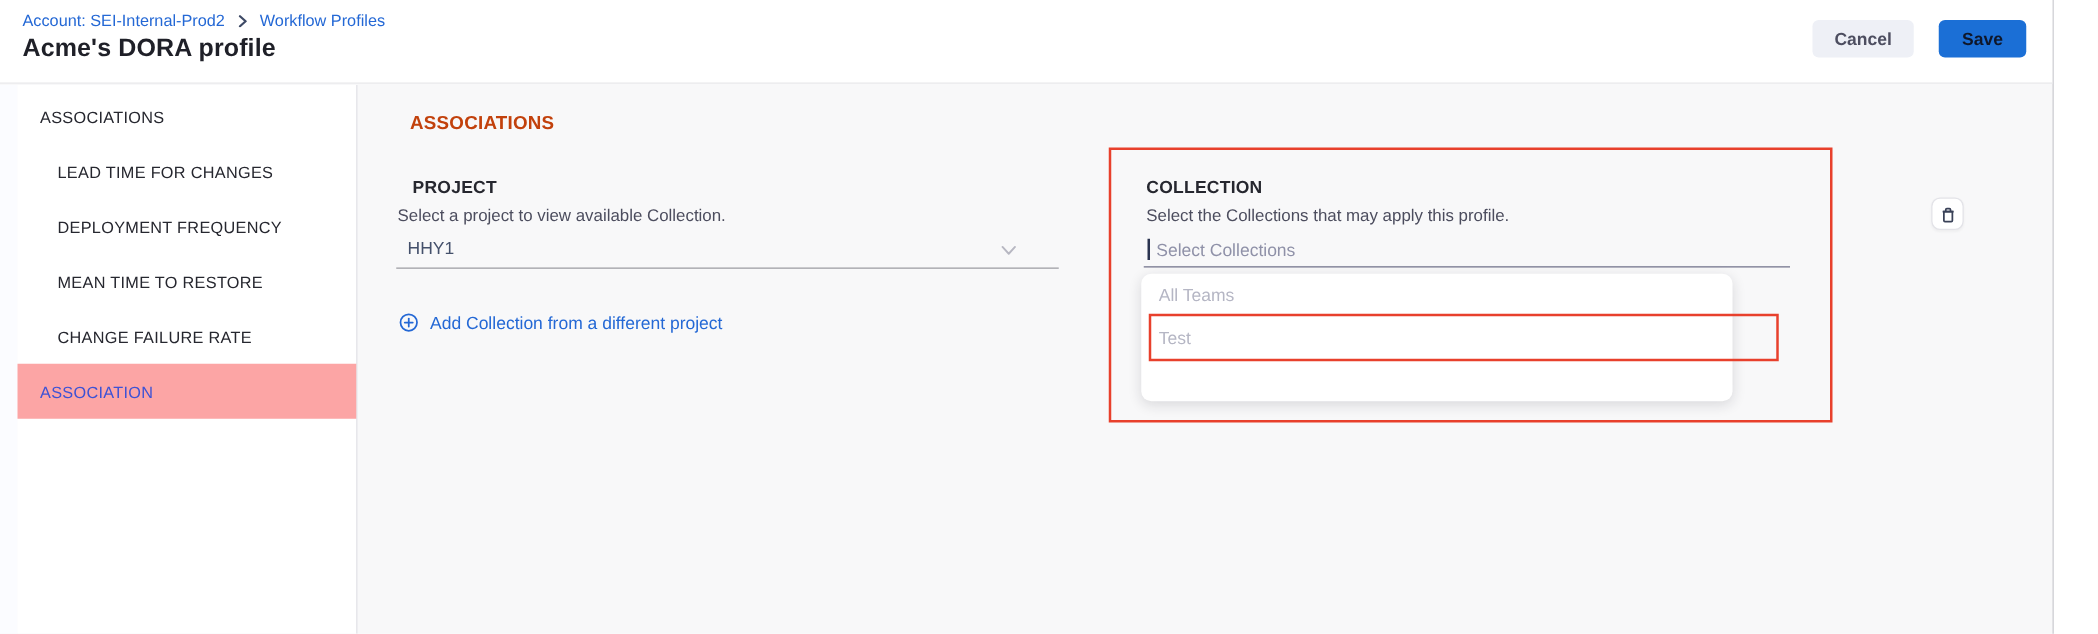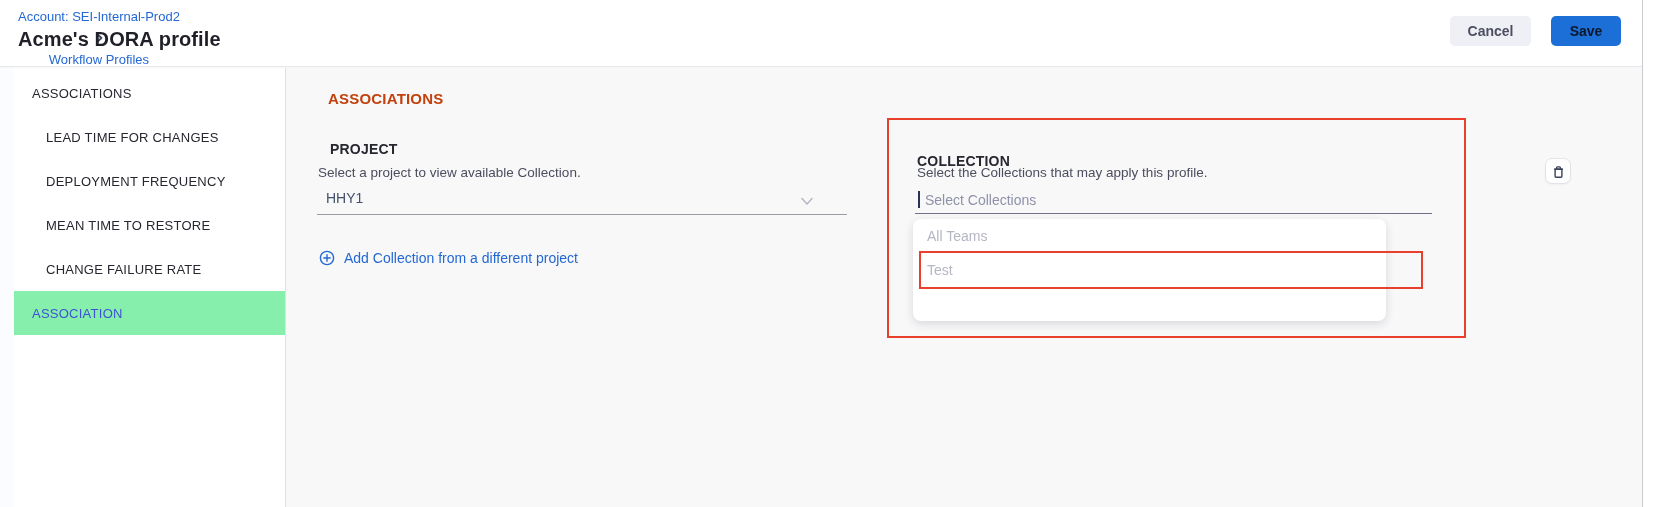"Account: SEI-Internal-Prod2" .breadcrumb { flex-direction: column -> none }
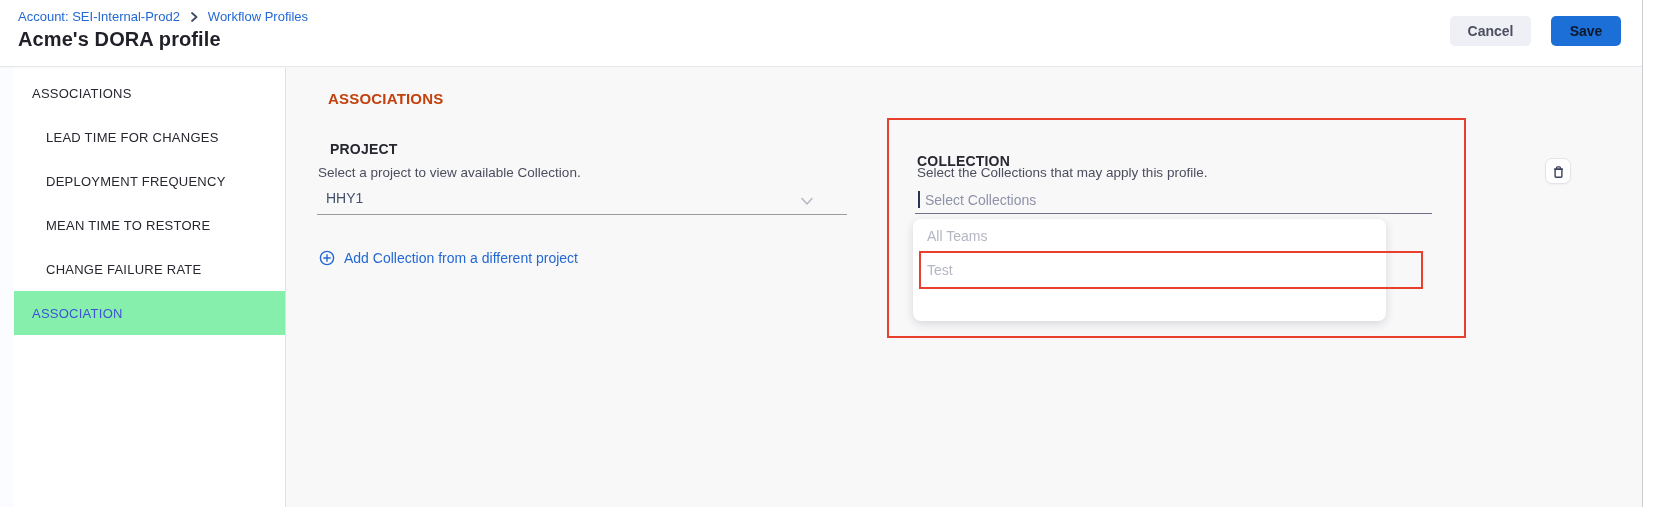"COLLECTION" .collection-title { top: 153px -> 141px }
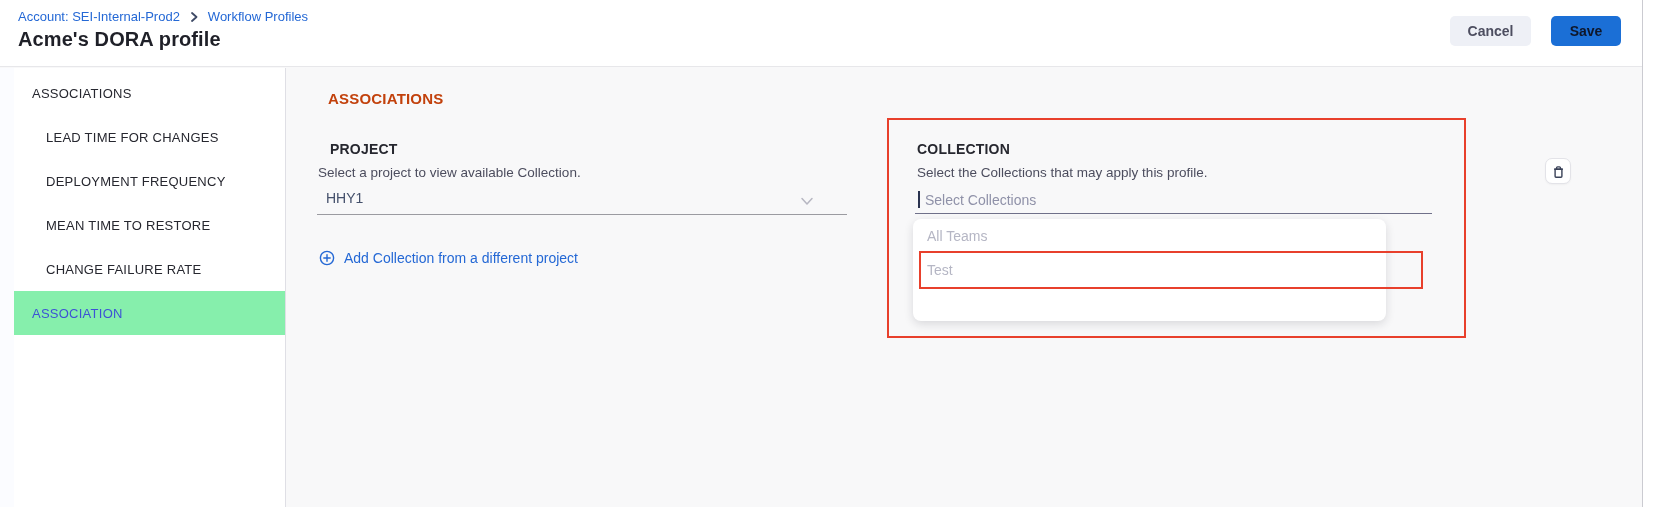"ASSOCIATION" .nav-item.active { background: #86efac -> #fca5a5 }
